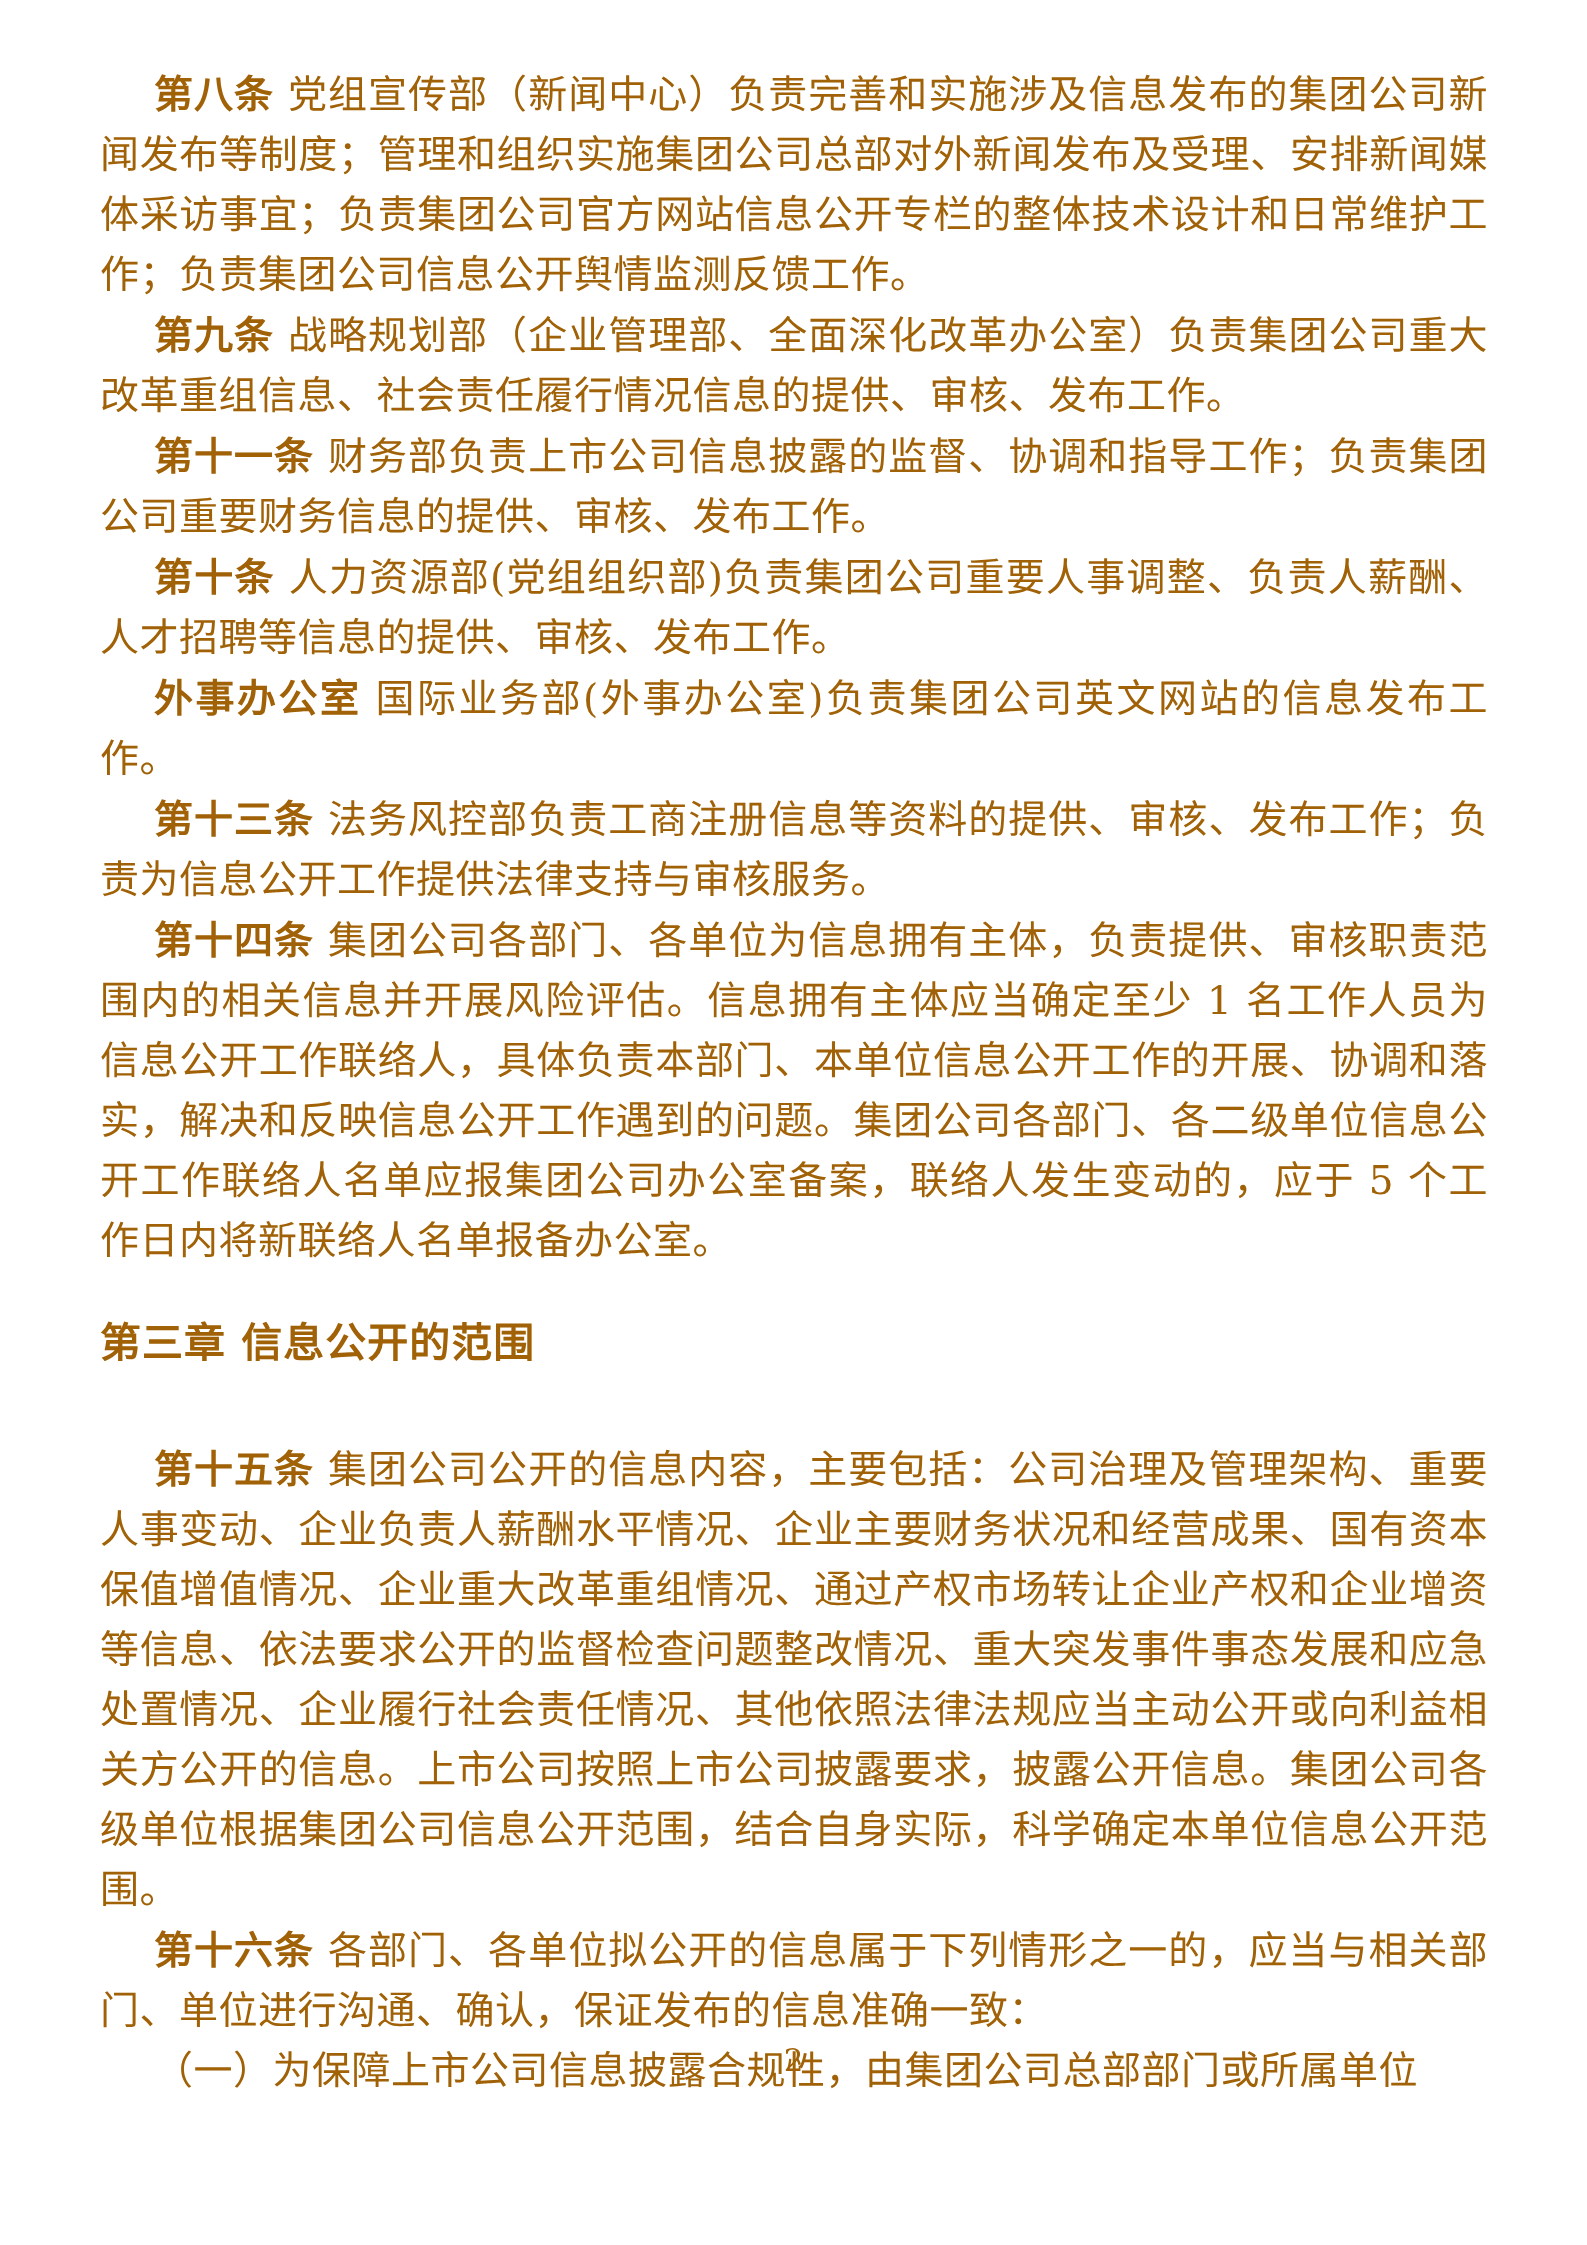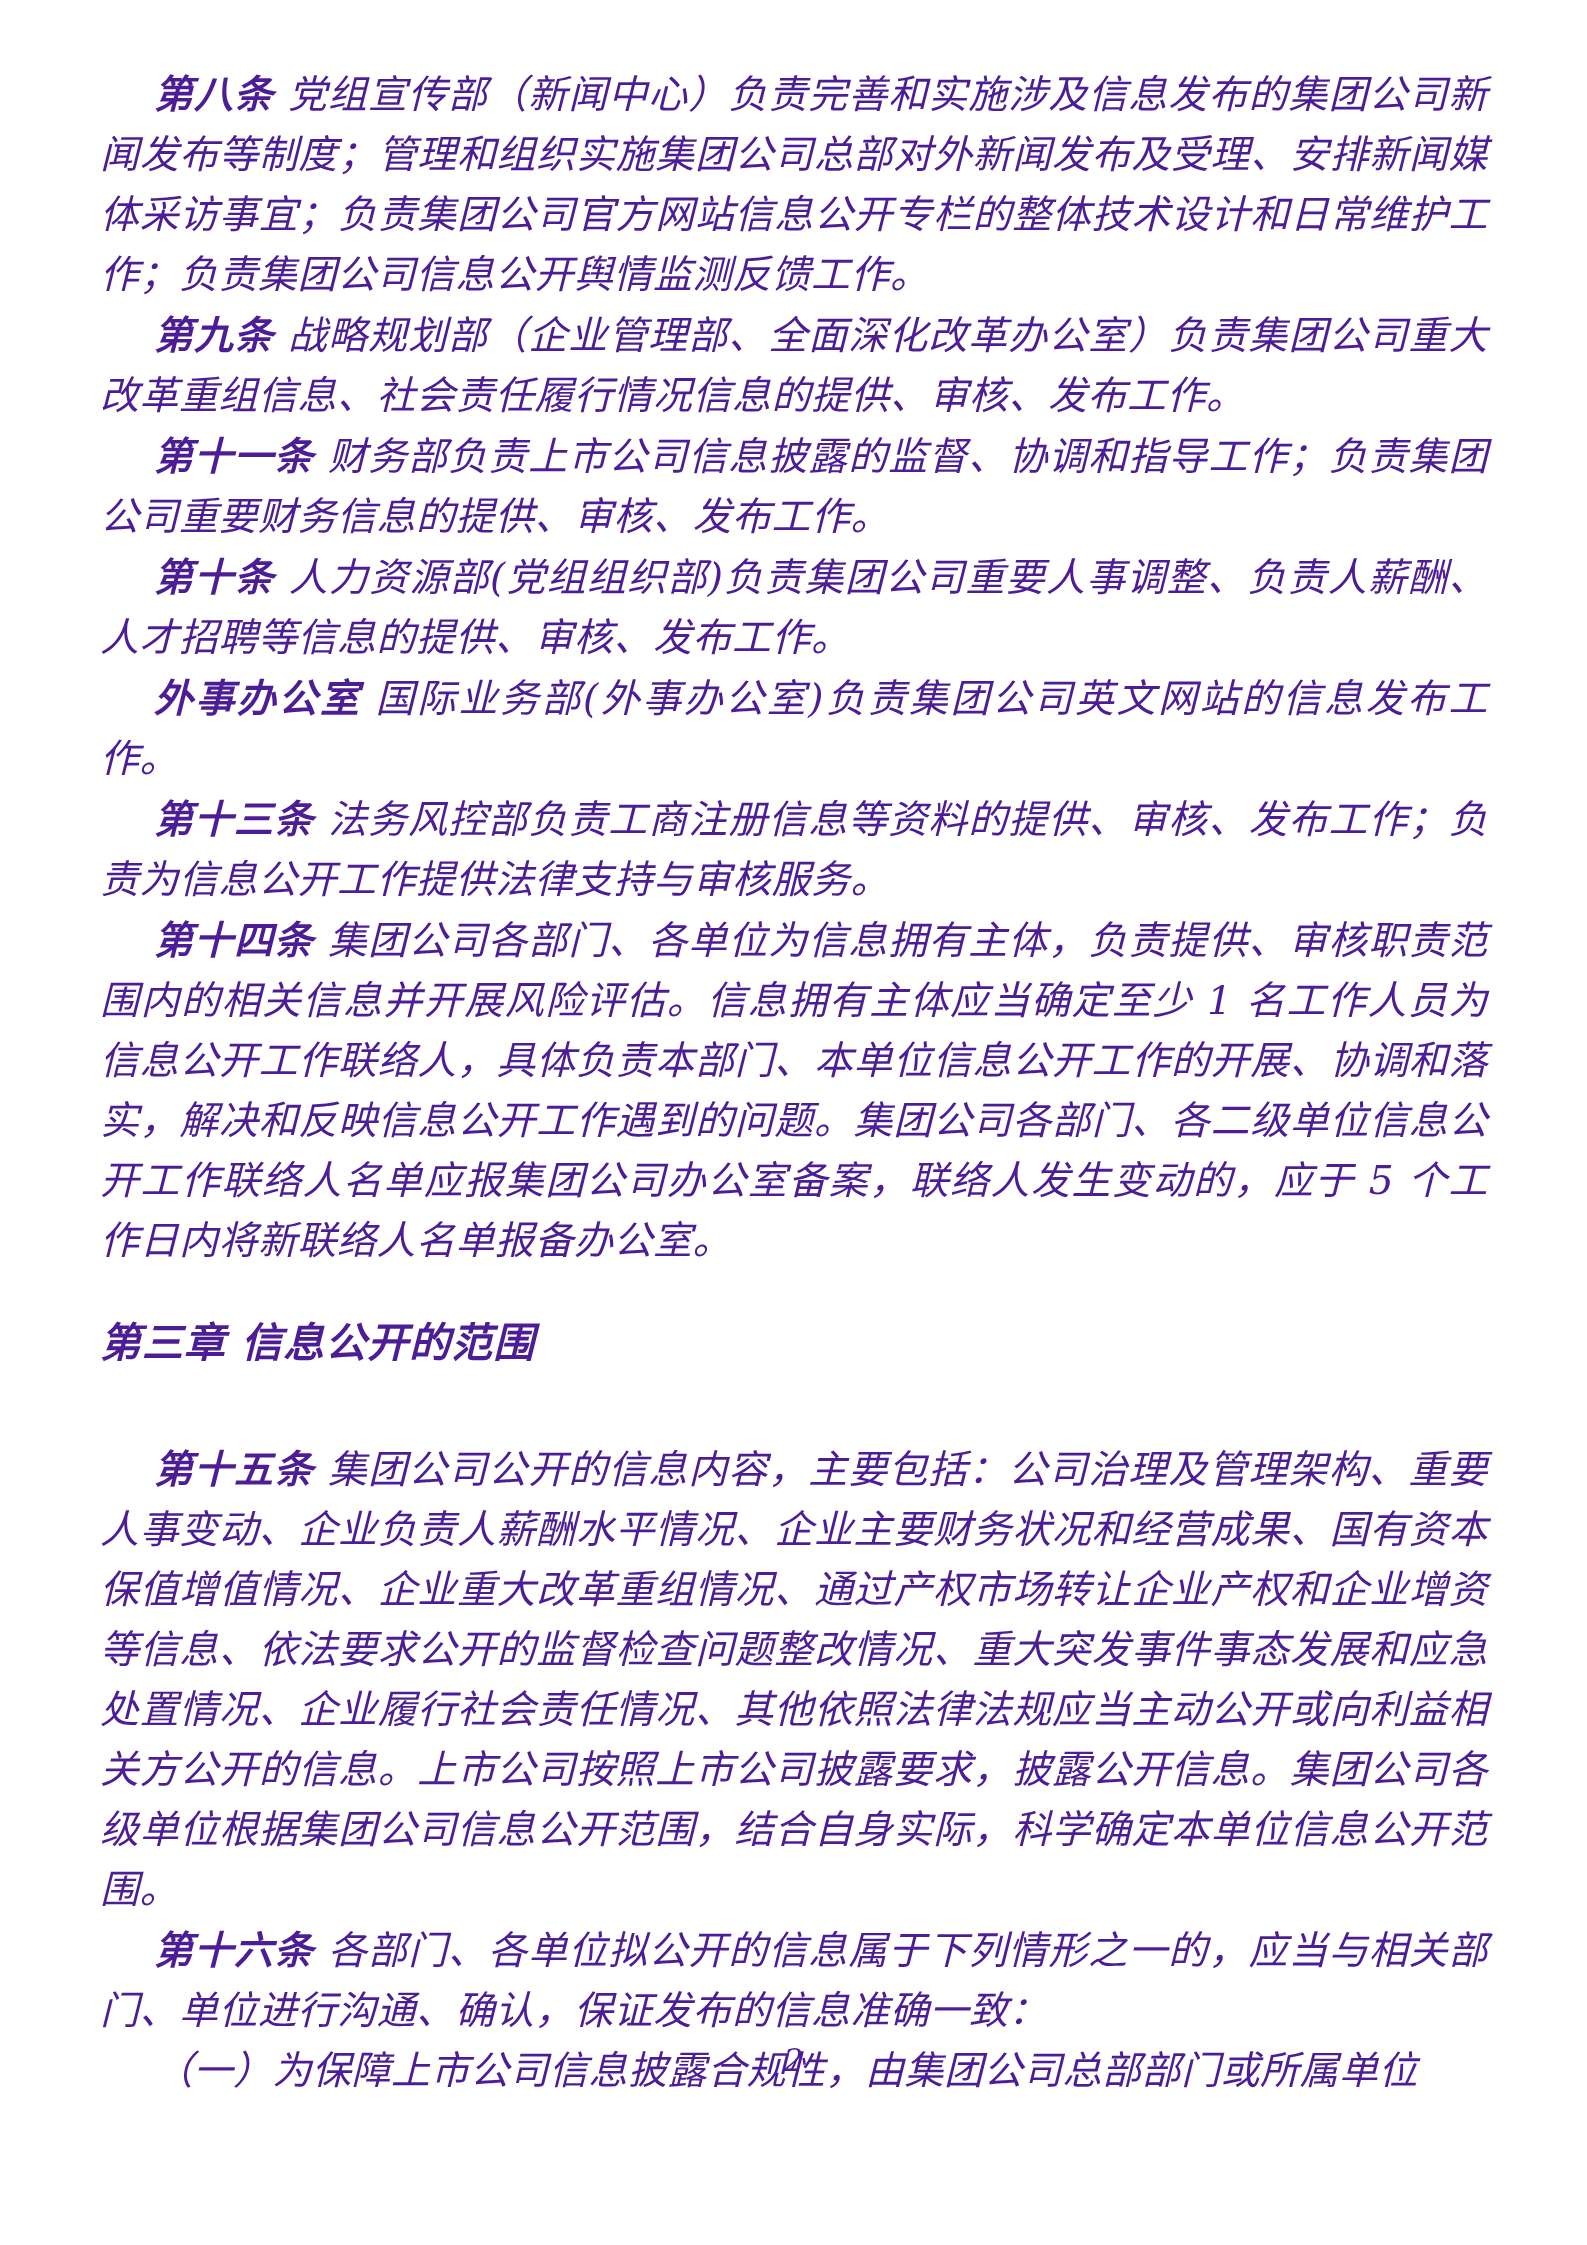"第八条" .page { color: #4c1d95 -> #a16207; font-style: italic -> none }
